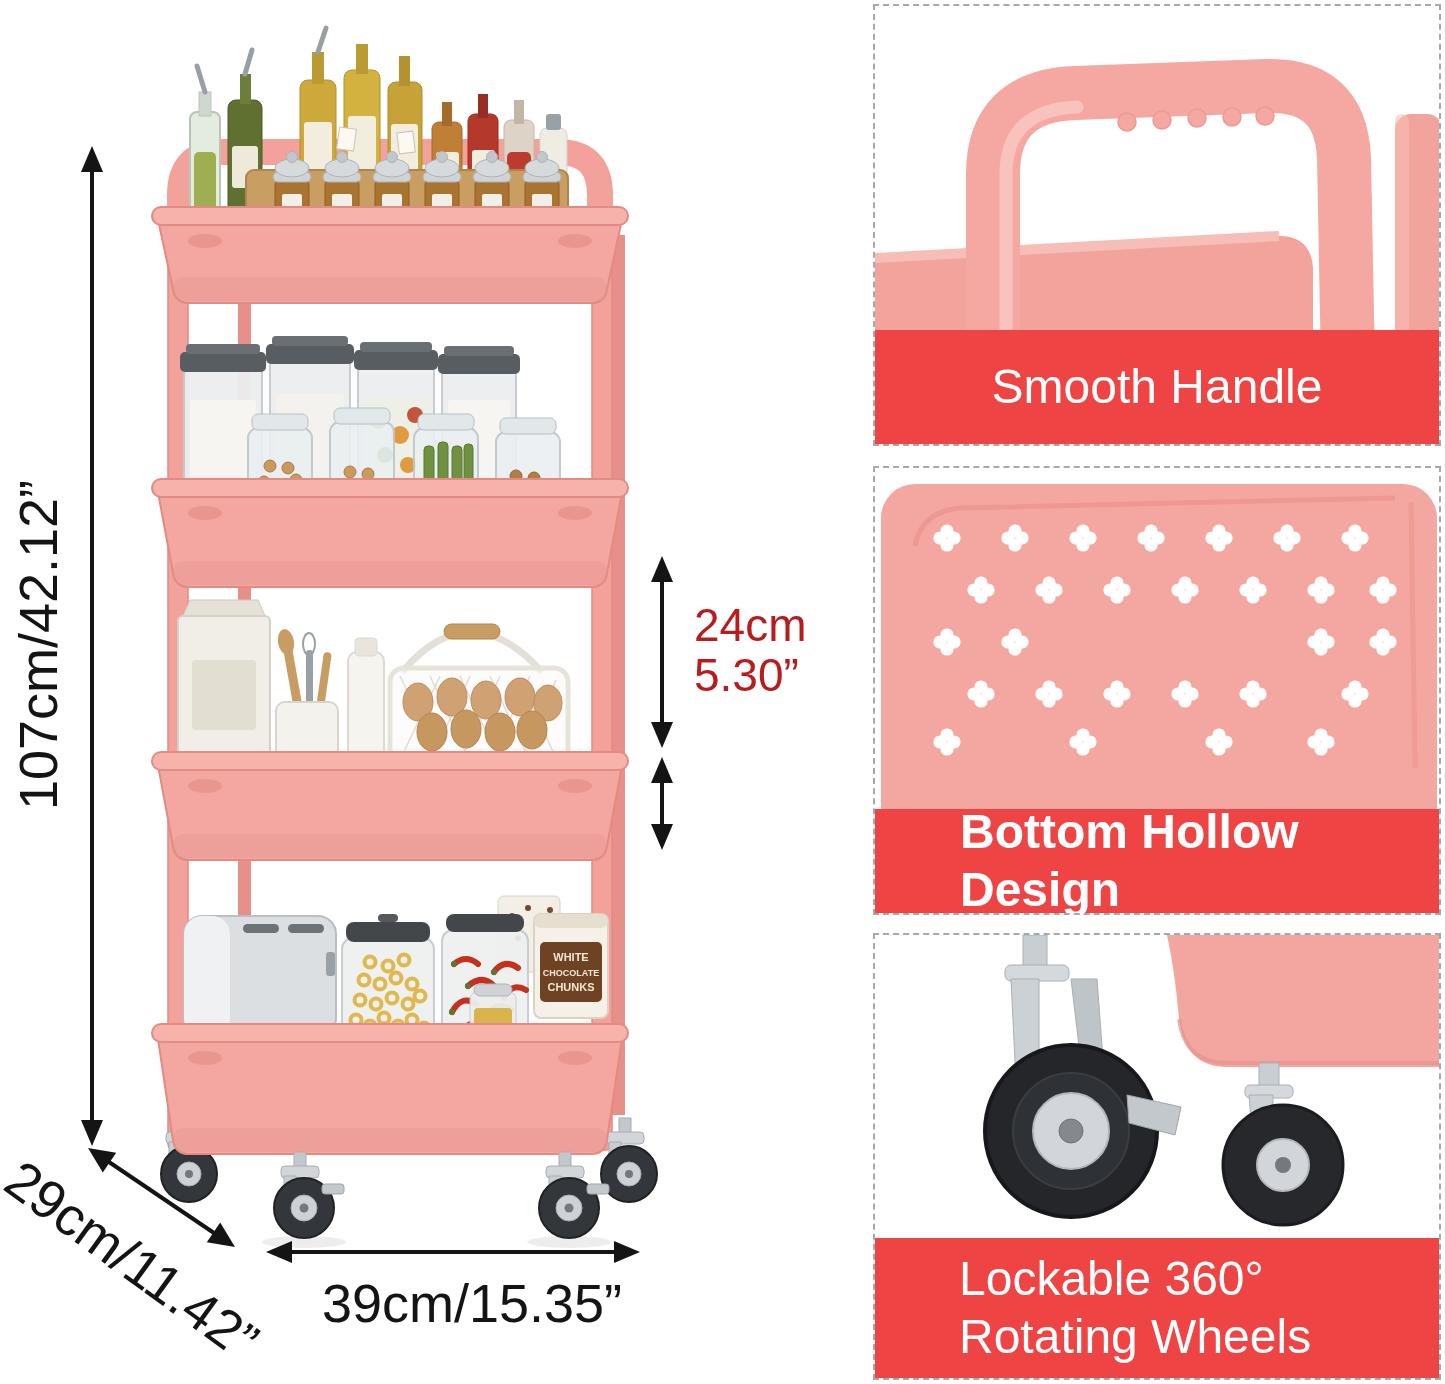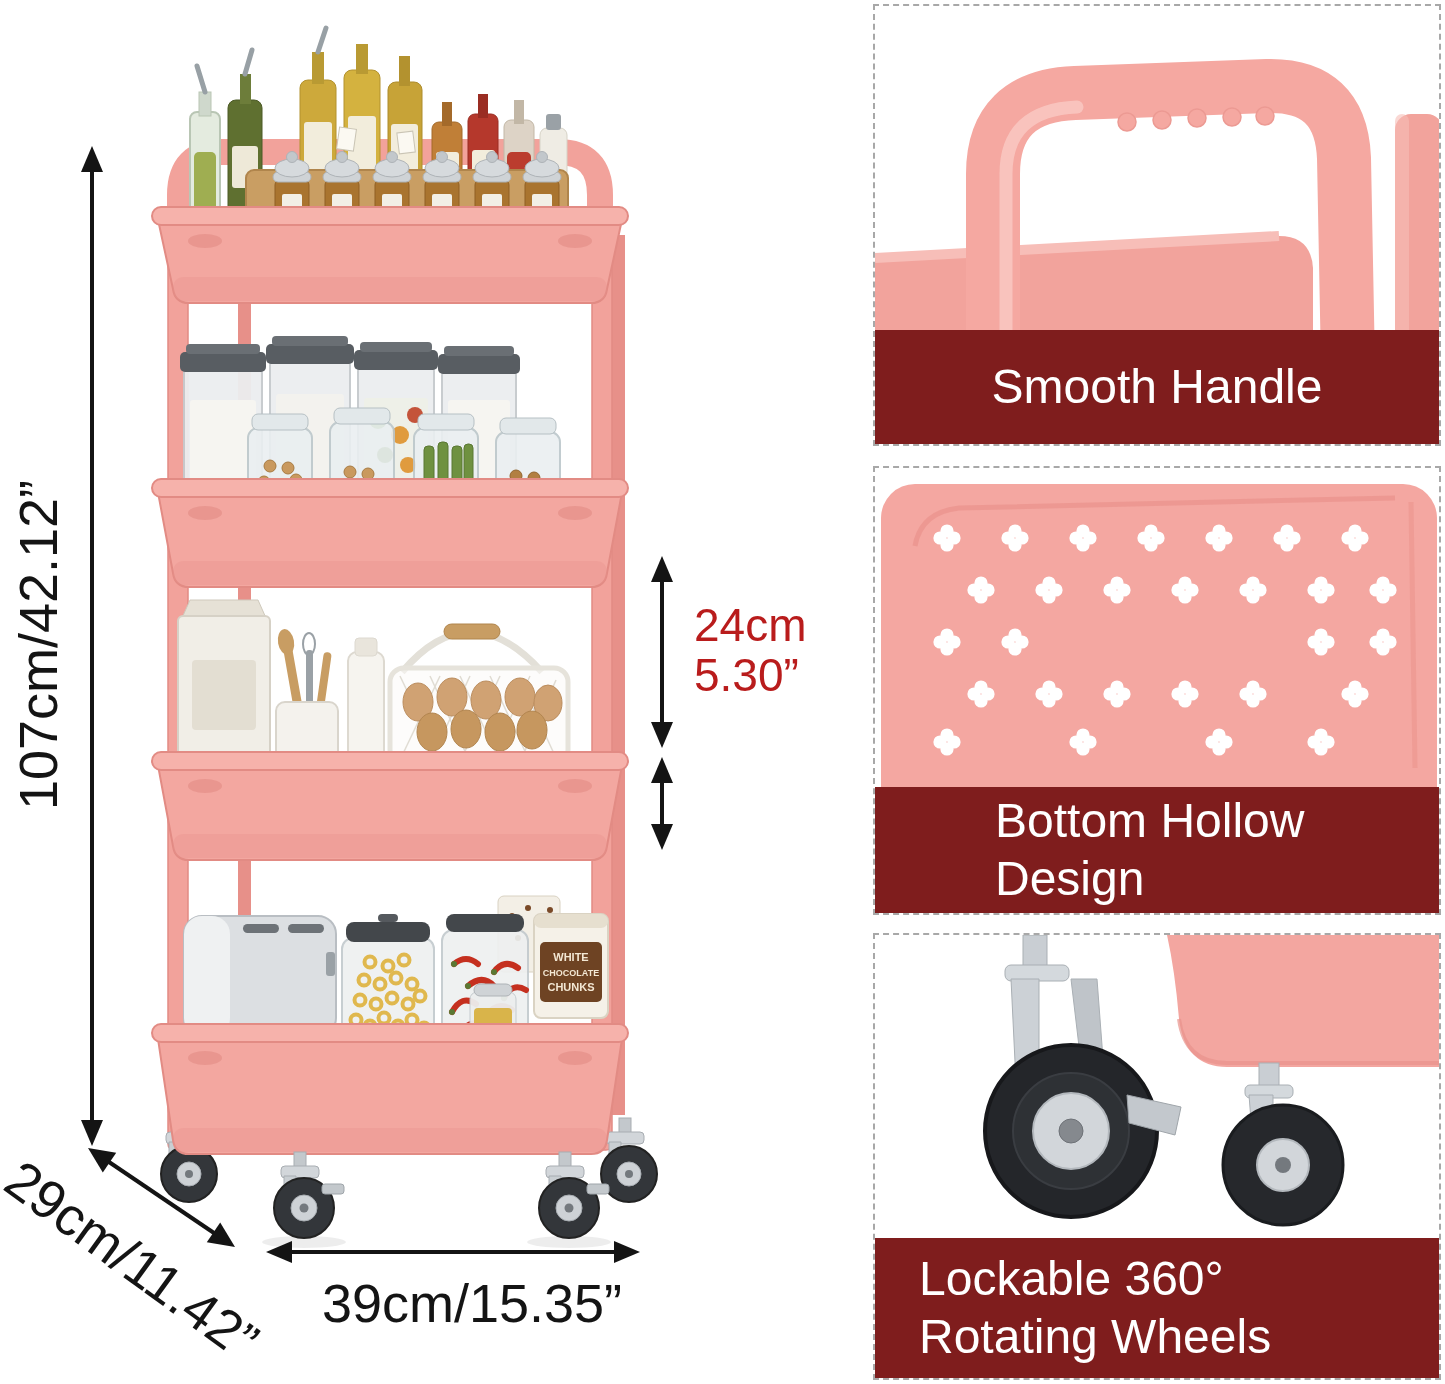"Smooth Handle" .band { background: #7f1d1d -> #ef4444 }
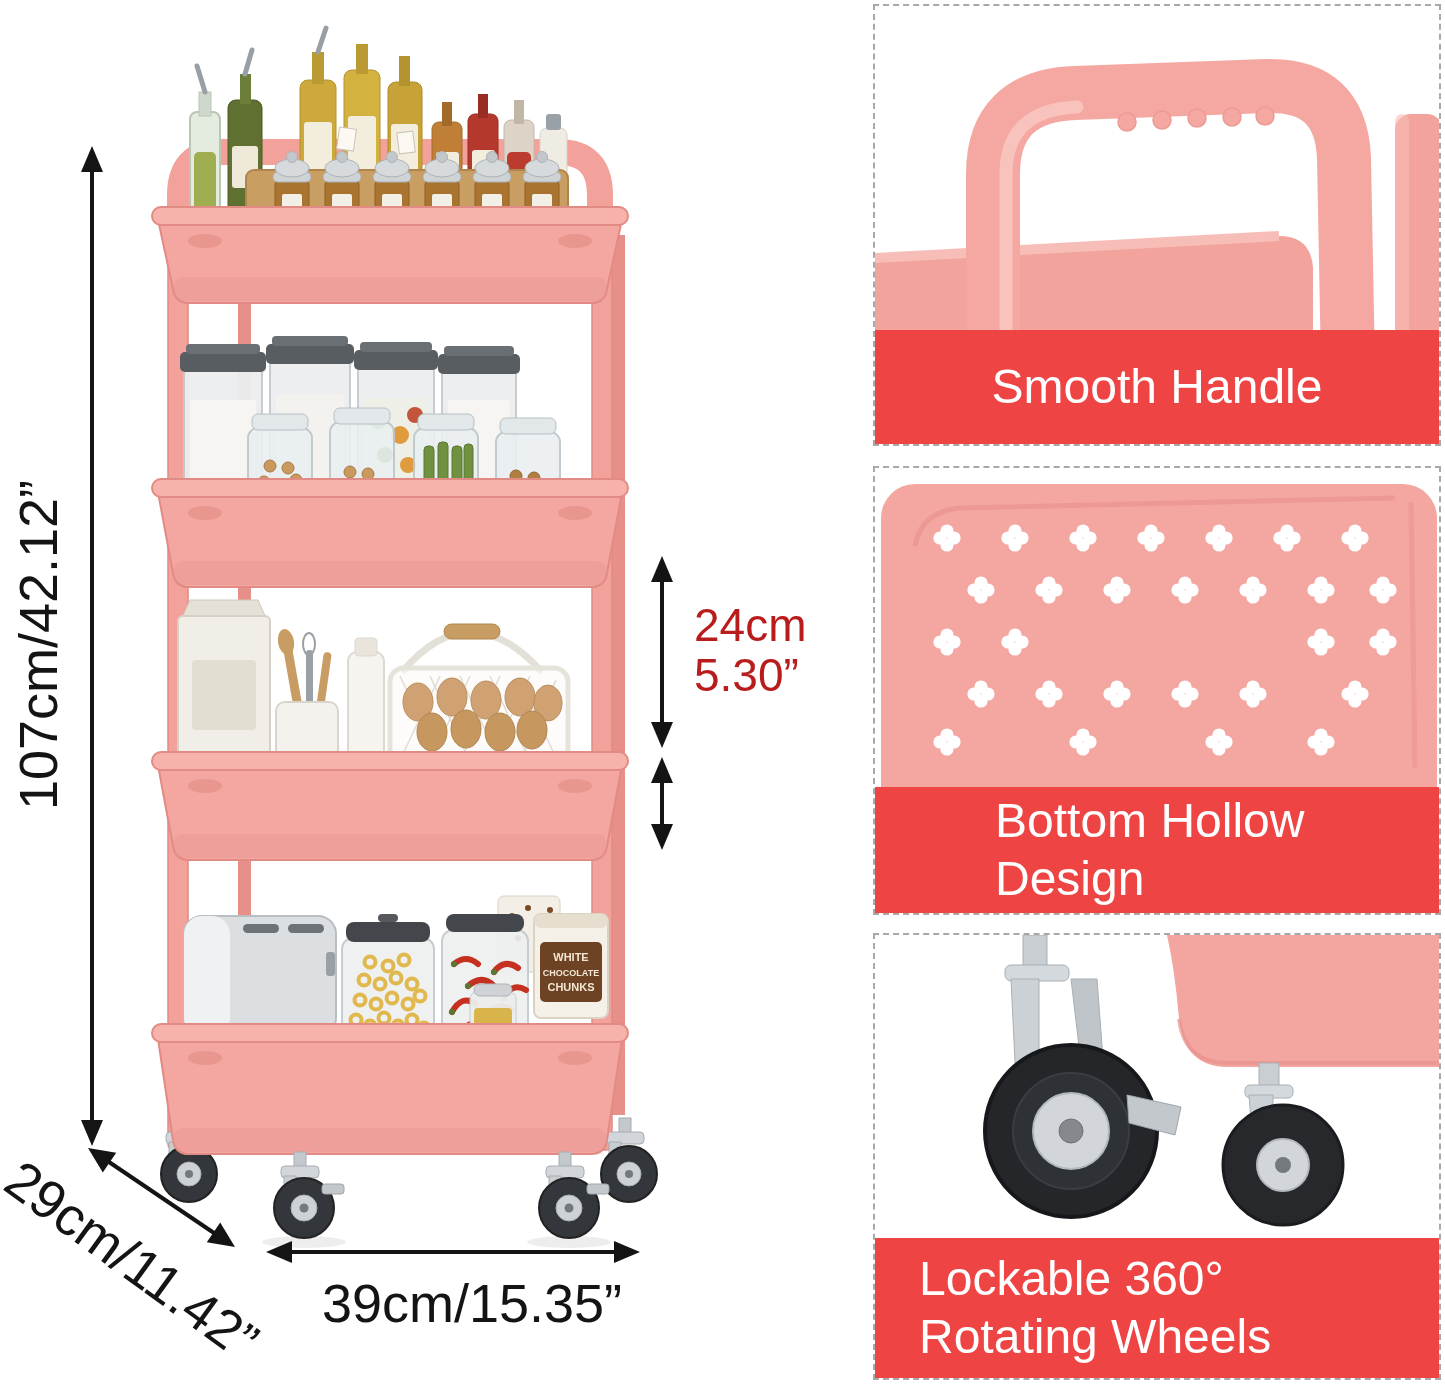"Bottom Hollow" .panel-2 .band { font-weight: none -> bold; height: 126px -> 104px; padding-left: 120px -> 85px }
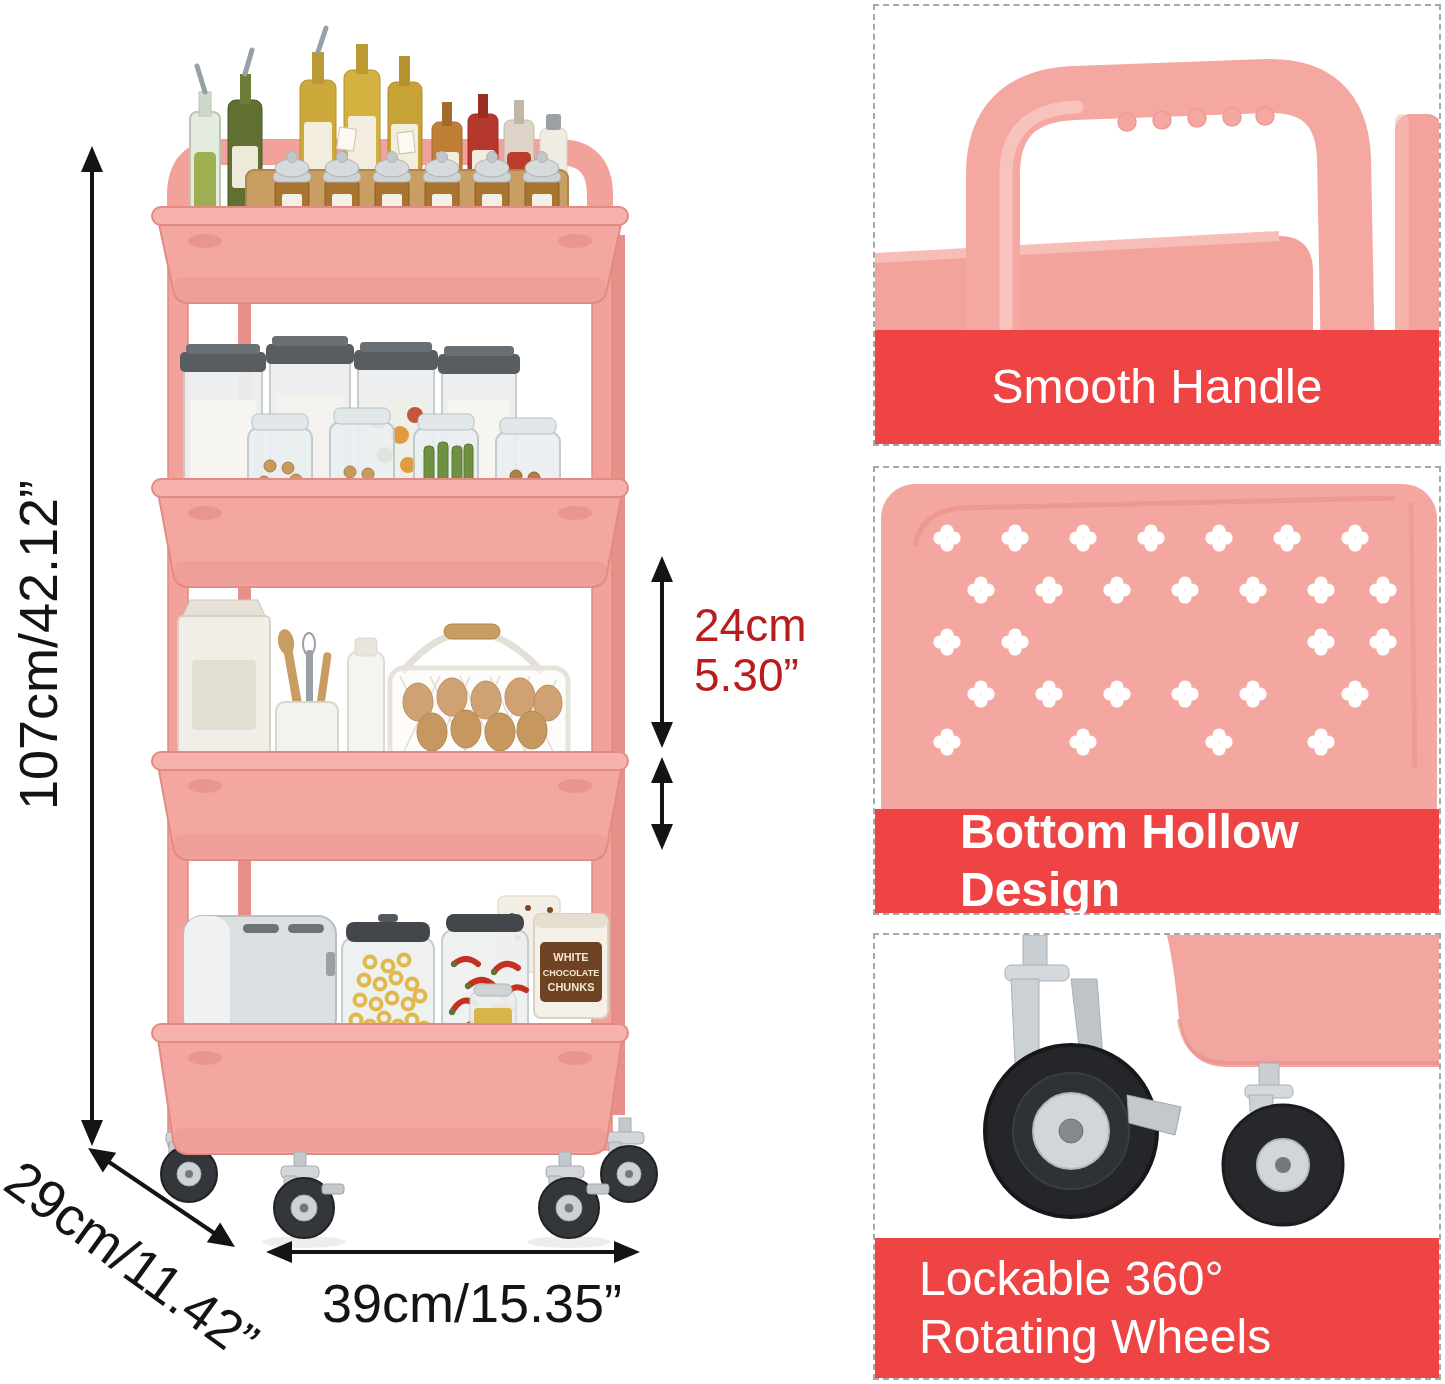"Lockable 360°" .panel-3 .band { padding-left: 44px -> 84px }
